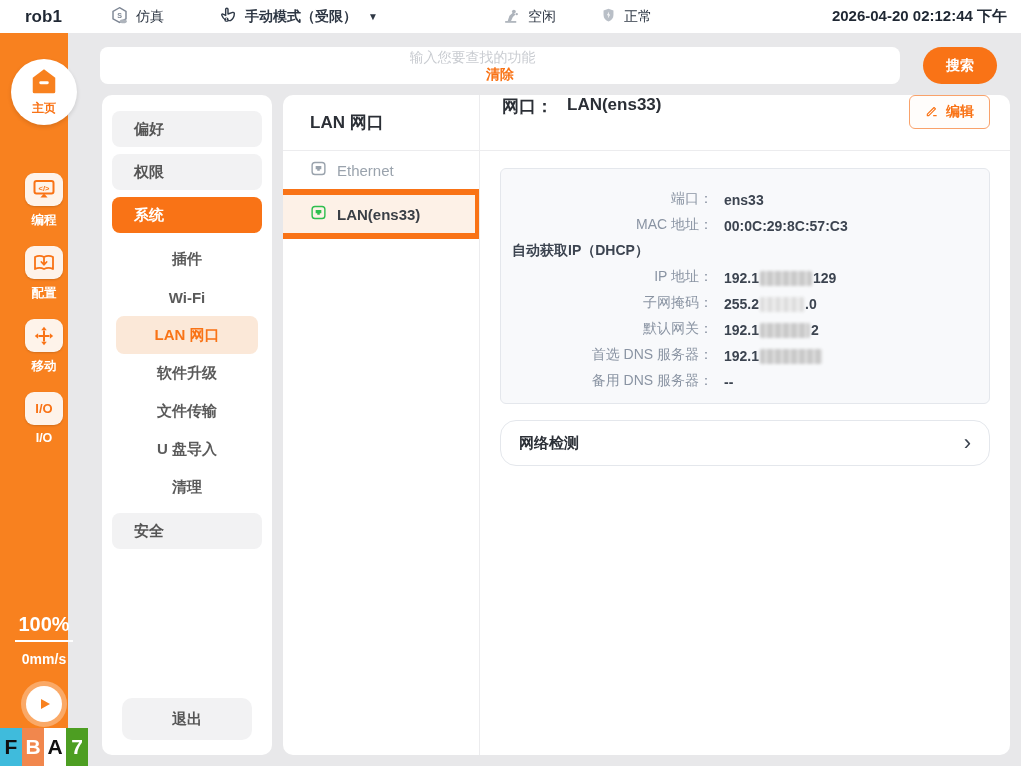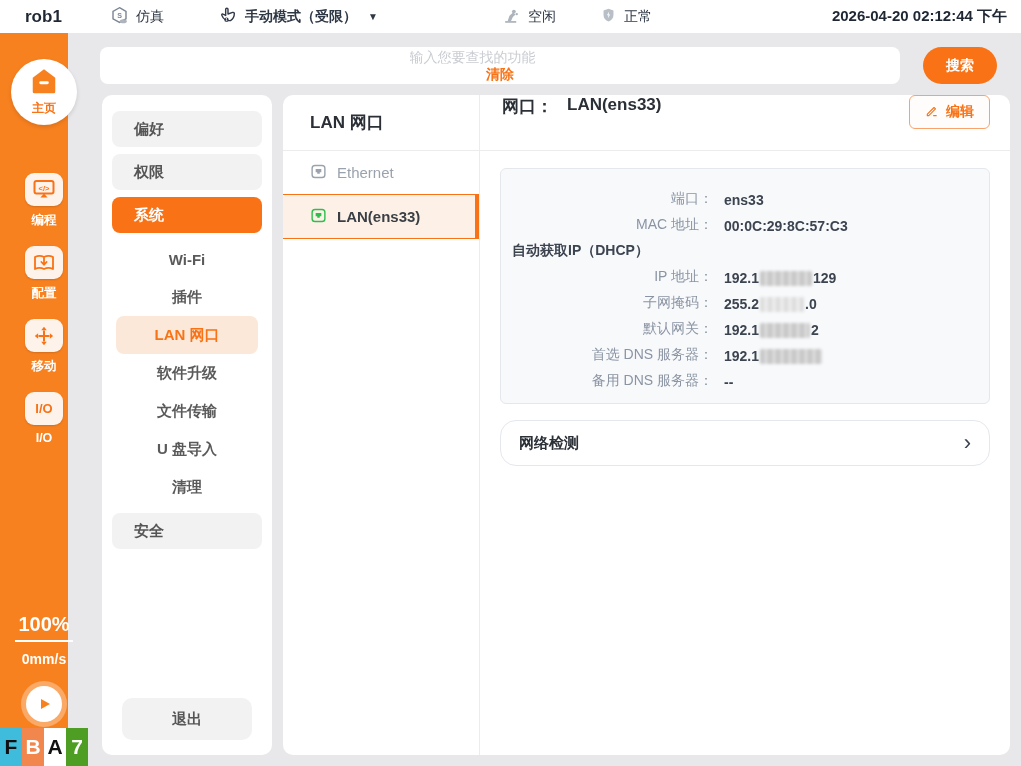"Ethernet" .port-item { border-bottom: 1px solid #f97316 -> 6px solid #f97316 }
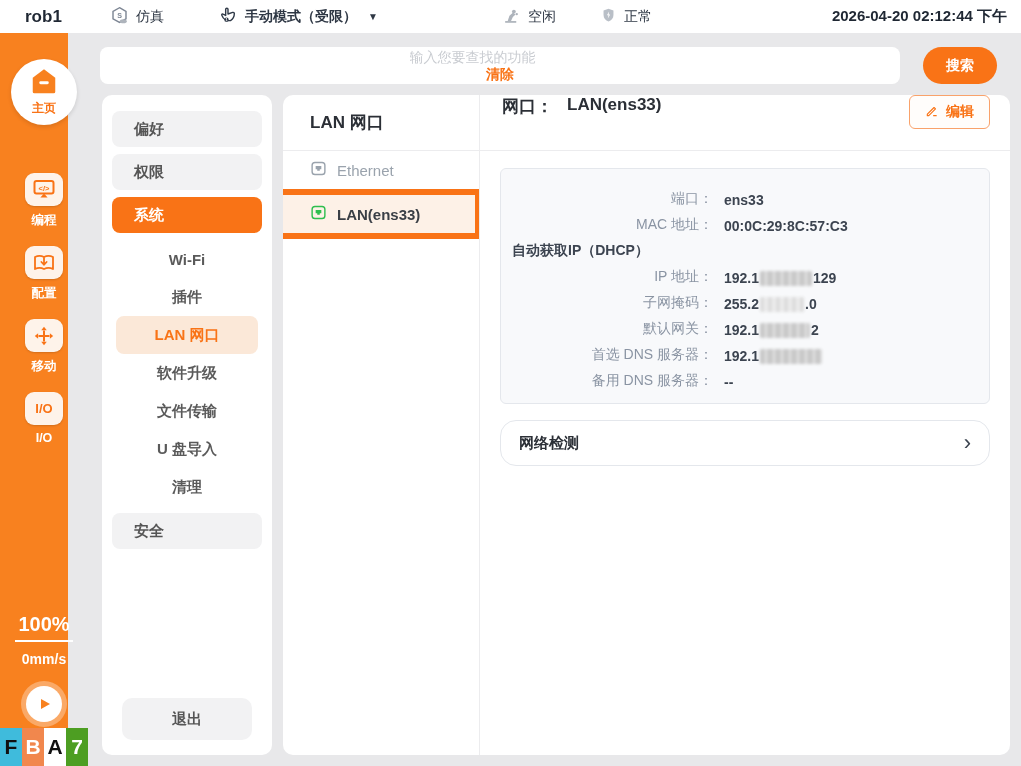"Wi-Fi" div.sub-item { order: before "插件" -> after "插件" }
